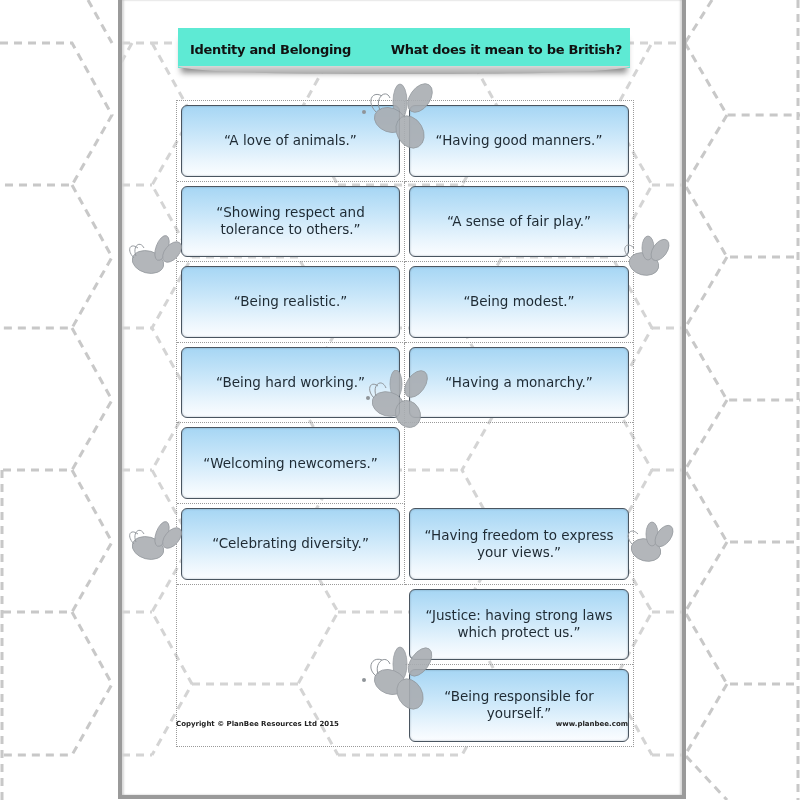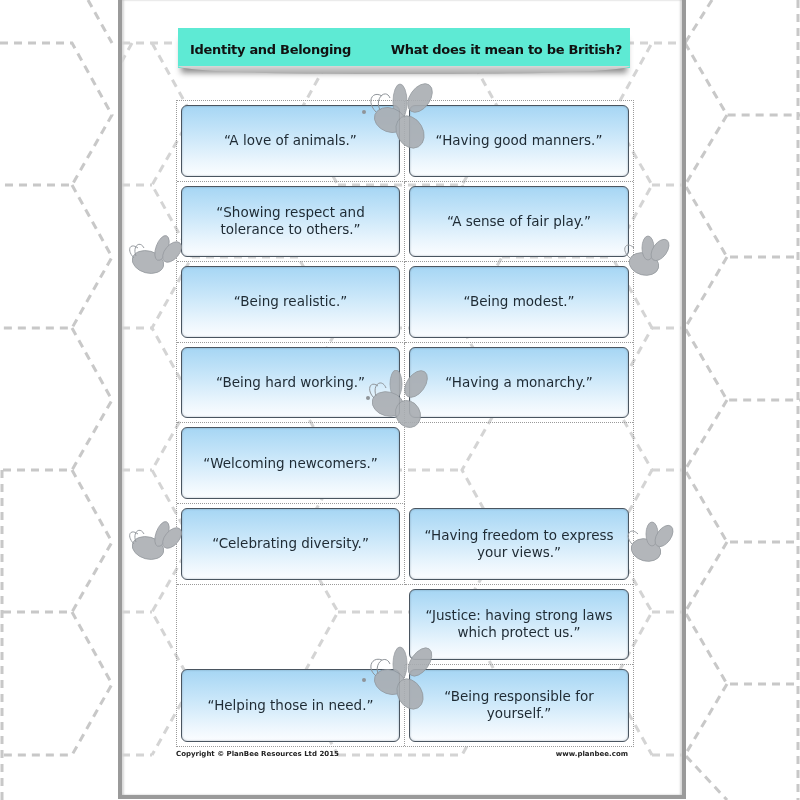"“Helping those in need.”" div.cell { html: <div> <div> <span>“Helping those in need.”</span> </div> </div> -> none }
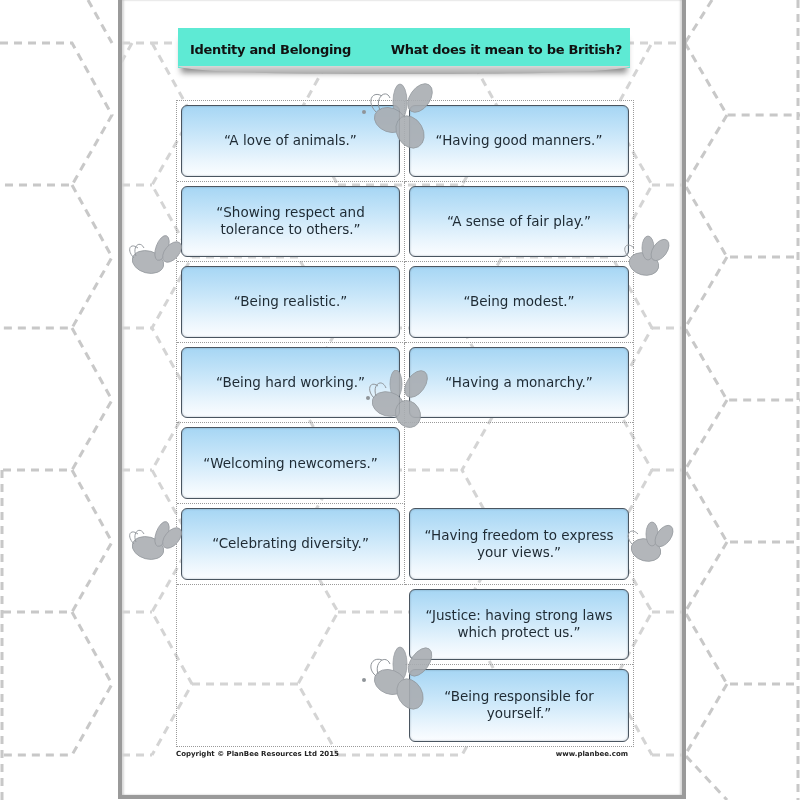"Copyright © PlanBee Resources Ltd" .footer-left, .footer-right { top: 750px -> 720px }
